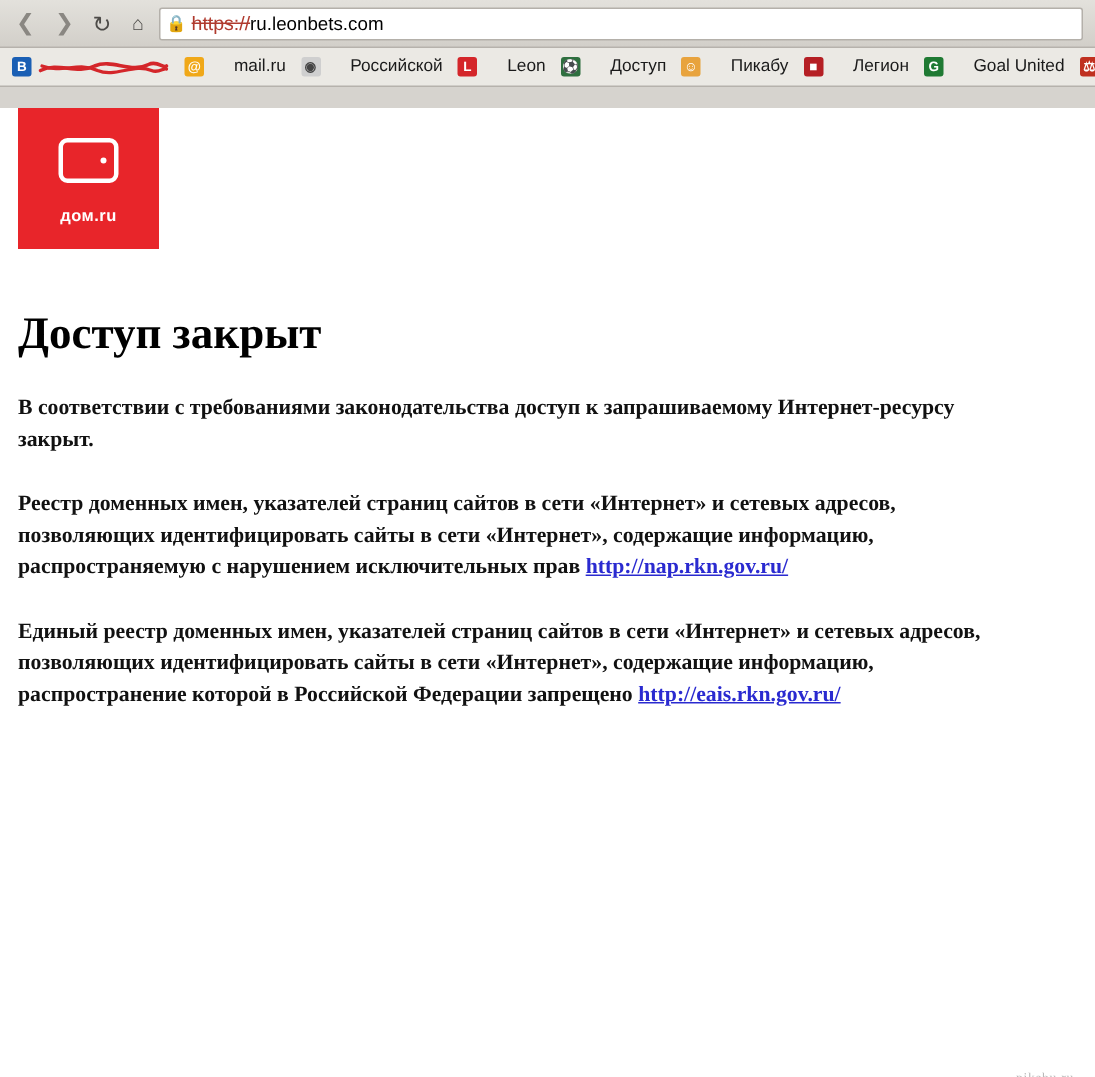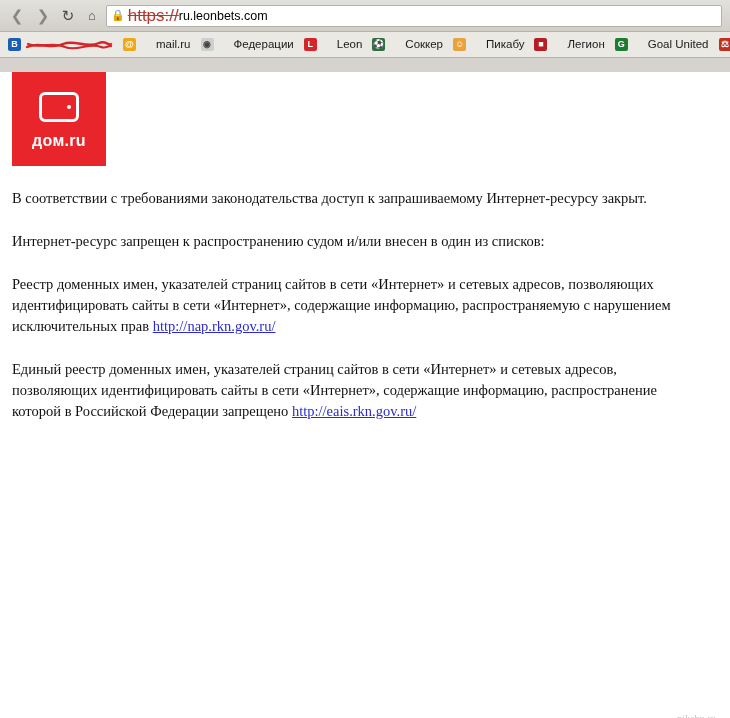"https://" .omnibox .scheme { font-size: 17px -> 13px }
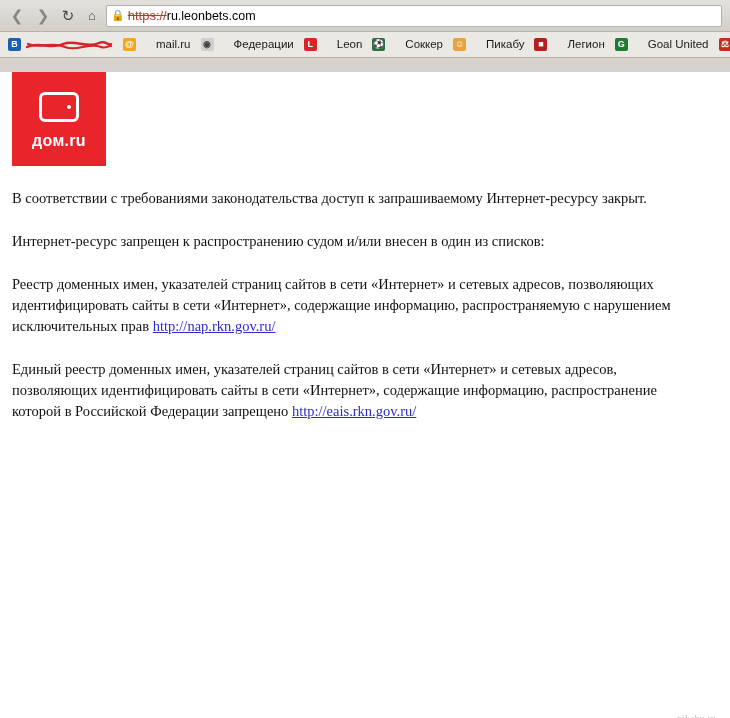"Федерации" span.bm-label { text: Федерации -> Российской }
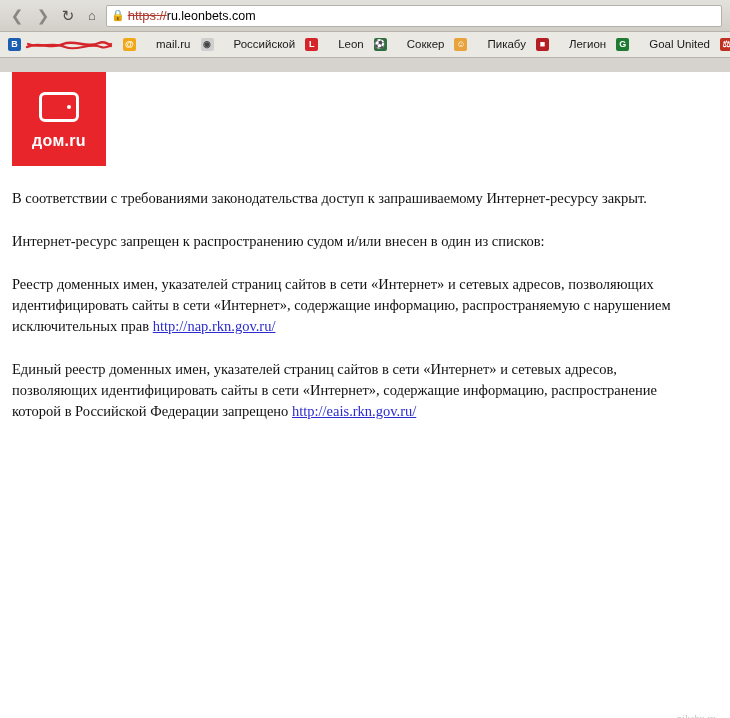"Соккер" span.bm-label { text: Соккер -> Доступ }
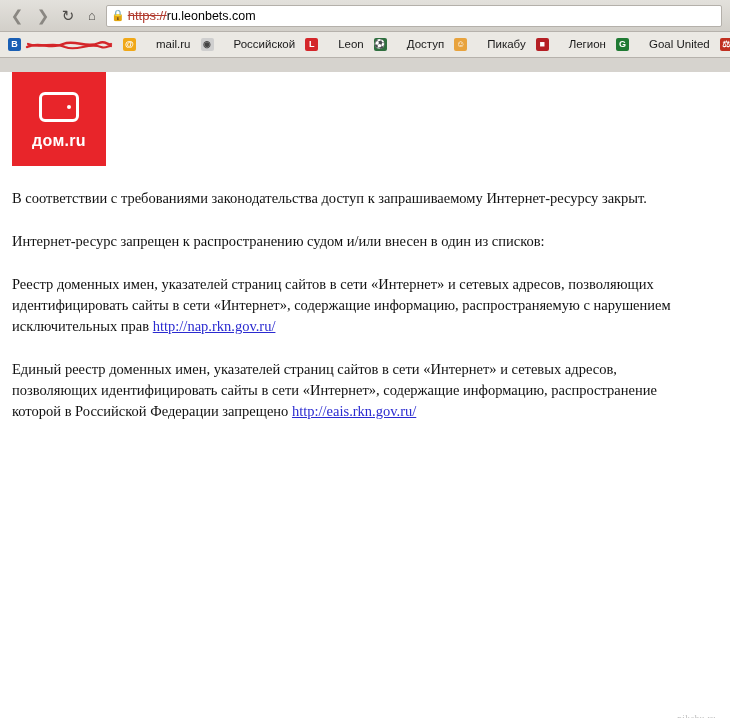"дом.ru" .logo .wordmark { font-size: 16px -> 11px }
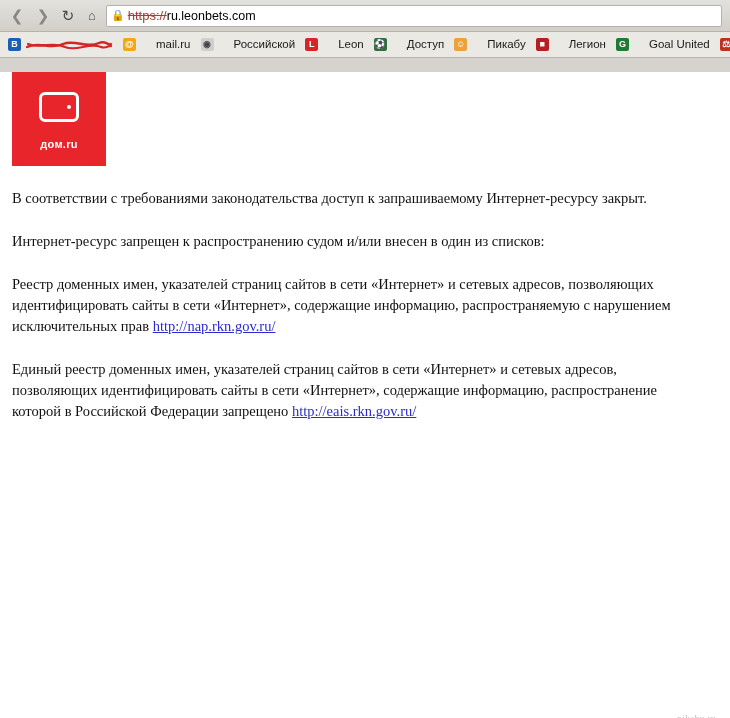"Доступ закрыт" h1.title { html: none -> <h1>Доступ закрыт</h1> }
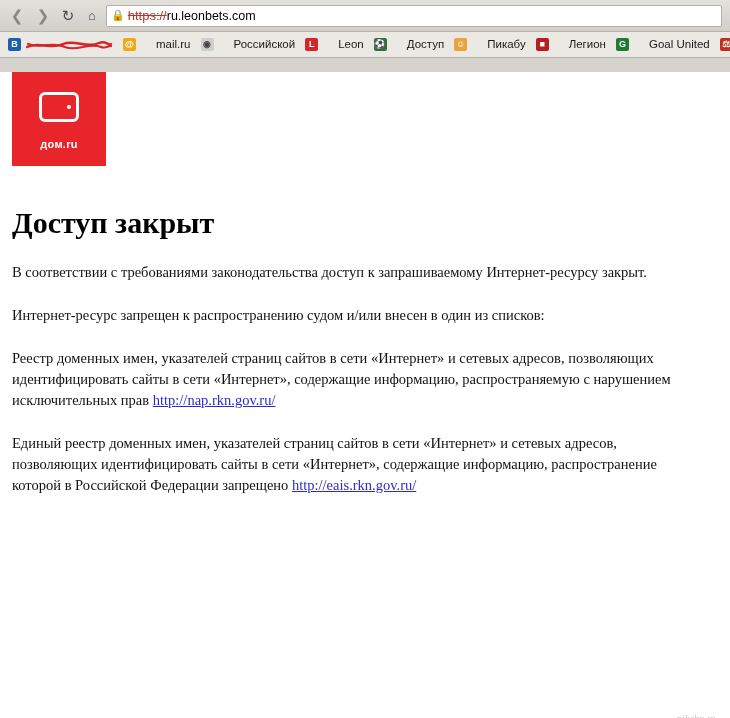"В соответствии с требованиями" .body-text { font-weight: none -> bold }
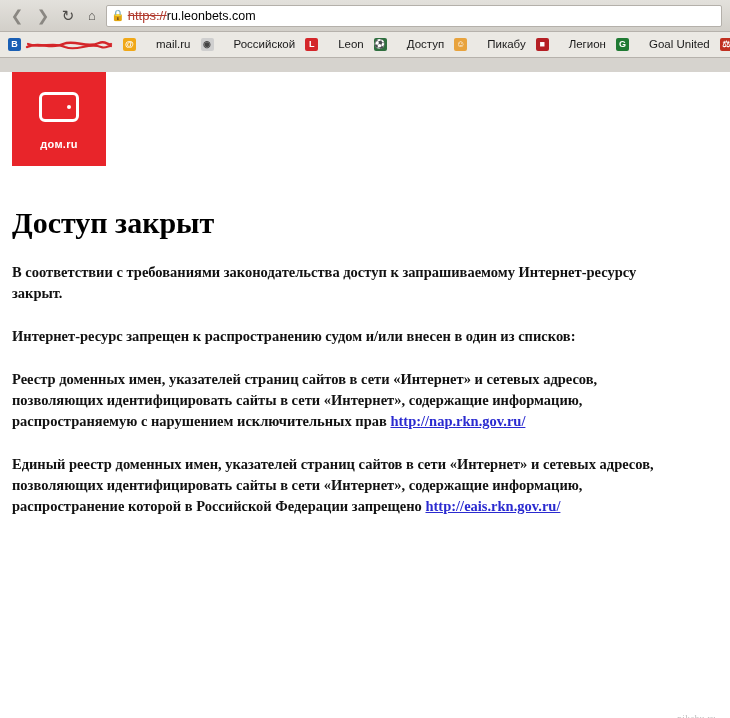"Интернет-ресурс запрещен к" p.body-text { html: <p>Интернет-ресурс запрещен к распространению судом и/или внесен в один из списков:</p> -> none }
